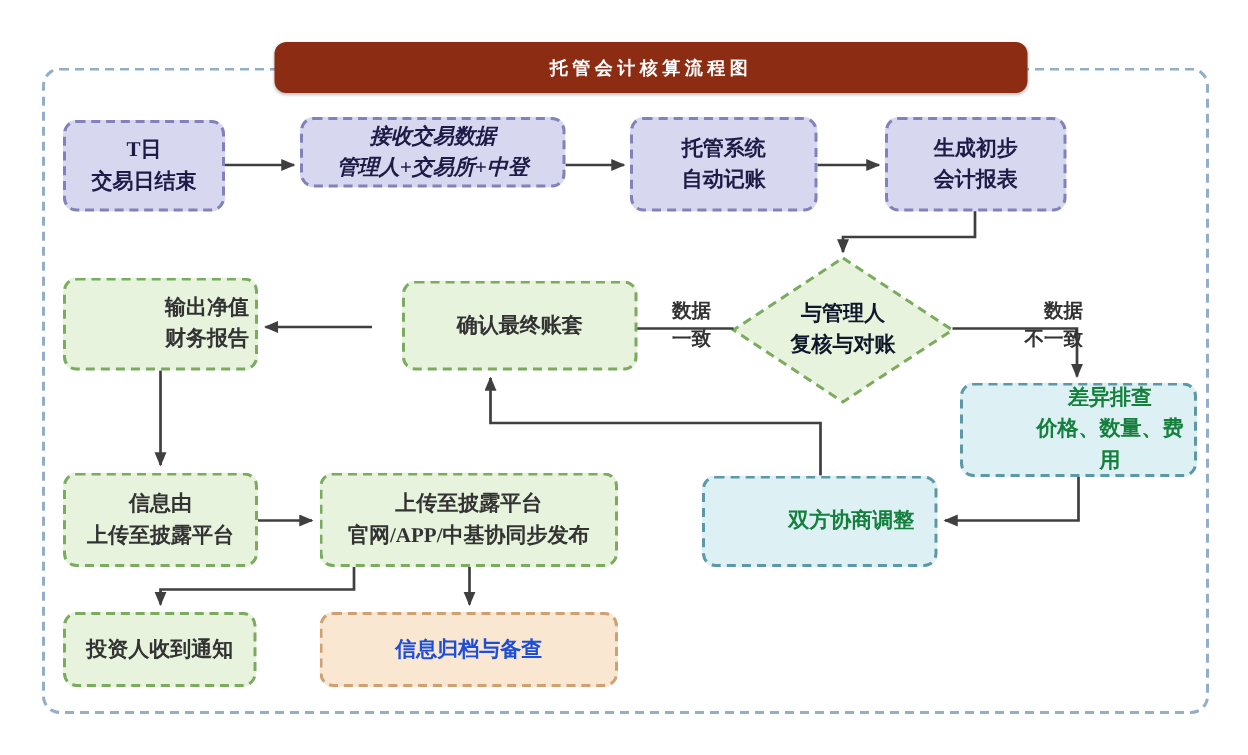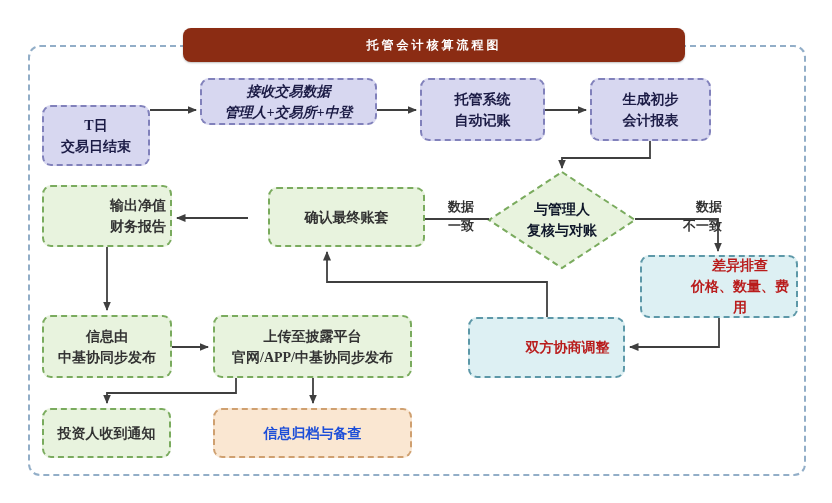"T日" div.node { margin-top: 25px -> none }
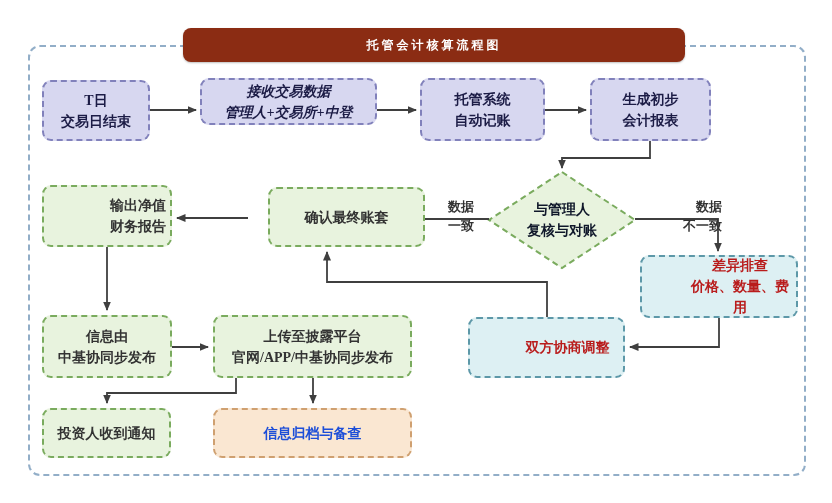"差异排查" .cyan { color: #b91c1c -> #15803d }
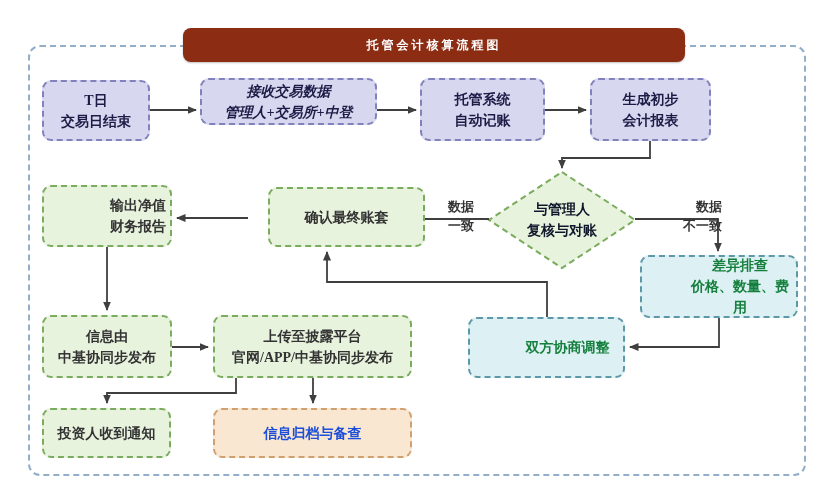"信息由" span { text: 中基协同步发布 -> 上传至披露平台 }
